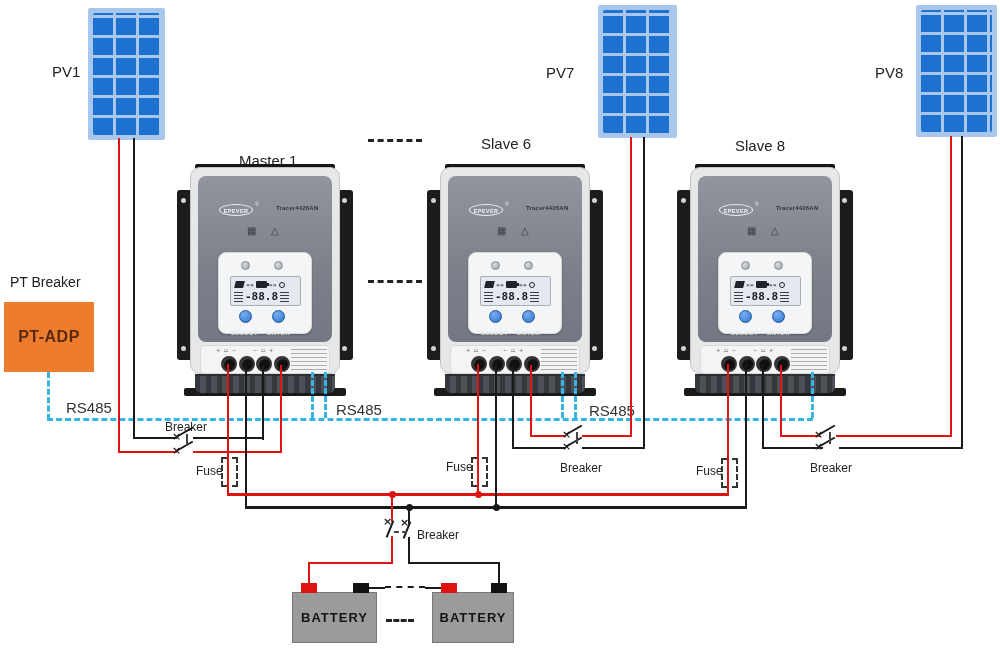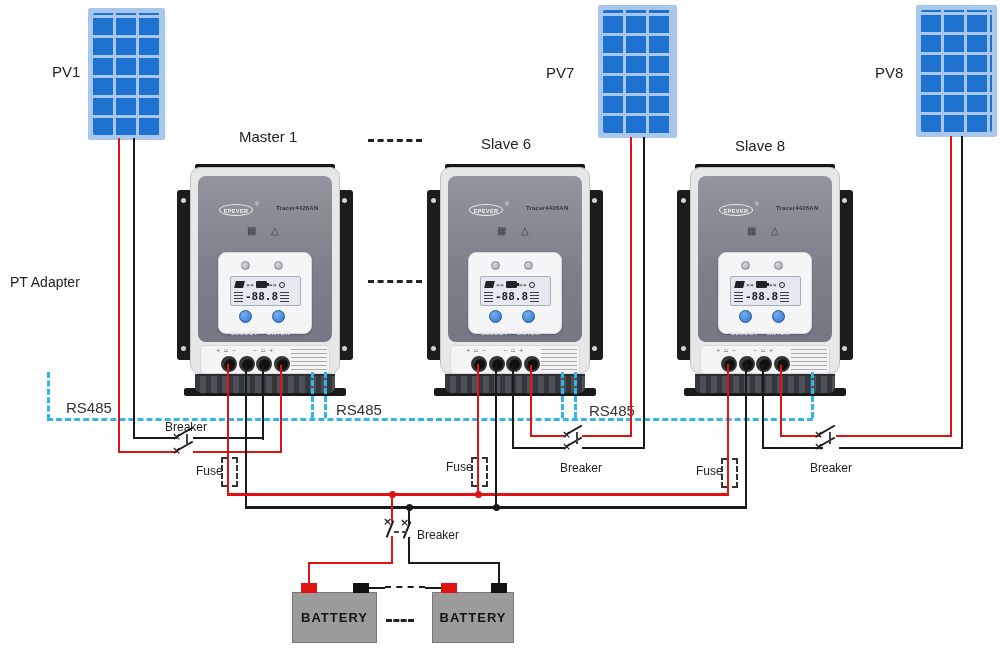"Master 1" div.lbl { top: 128px -> 152px }
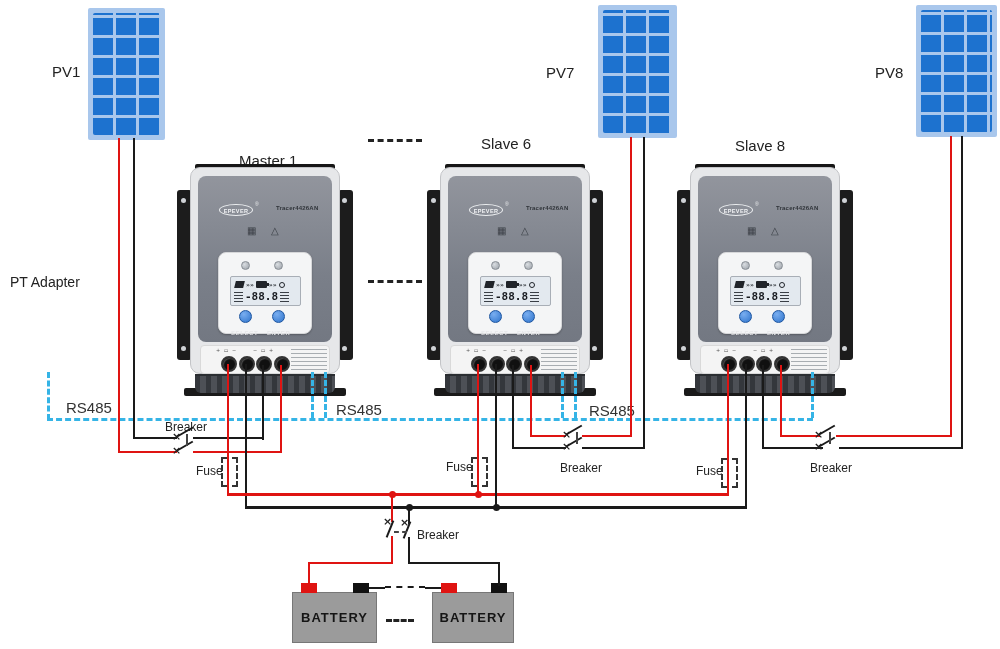"PT Adapter" div.lbl { text: Adapter -> Breaker }
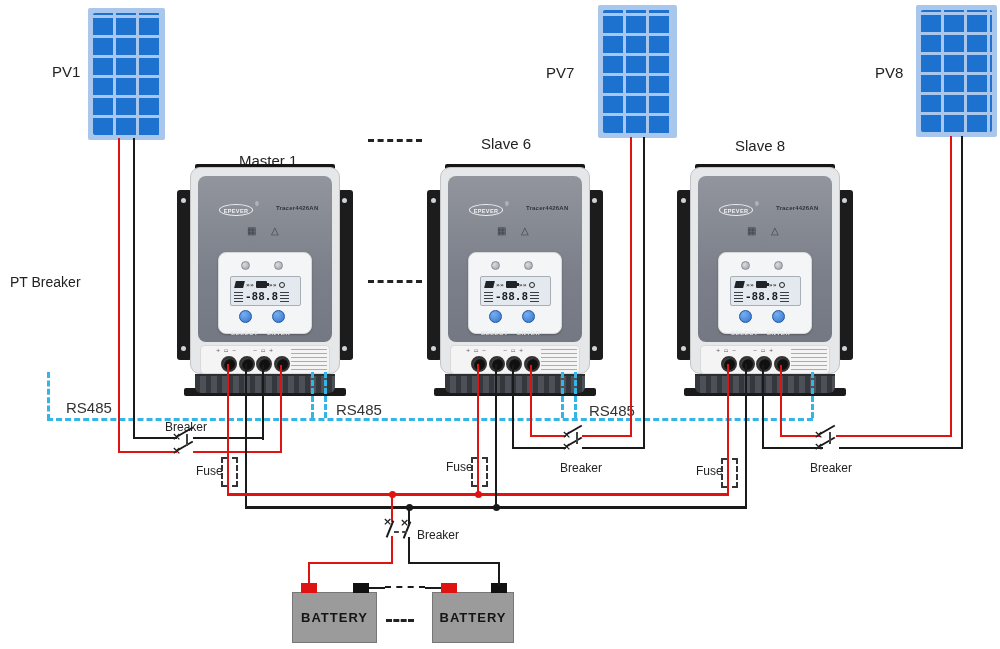"PT-ADP" div.ptbox { html: none -> <div> <span>PT-ADP</span> </div> }
